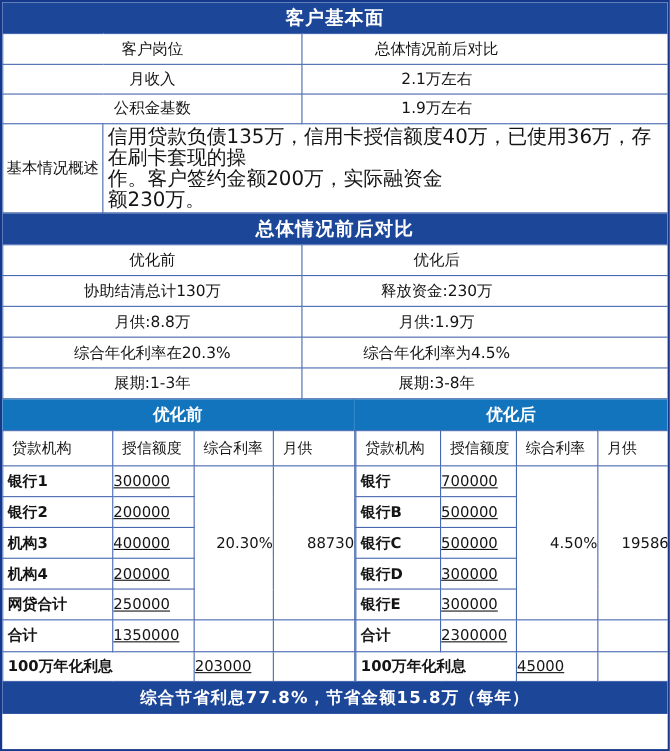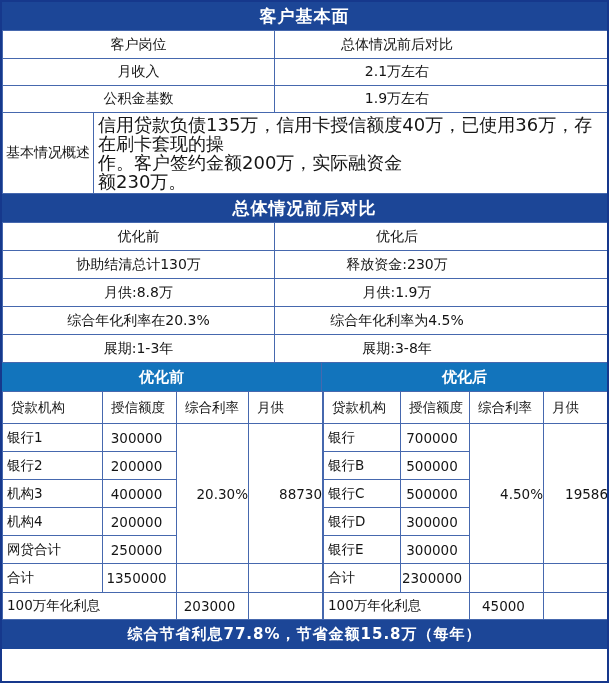"银行1" .t3 .name { font-weight: none -> bold }
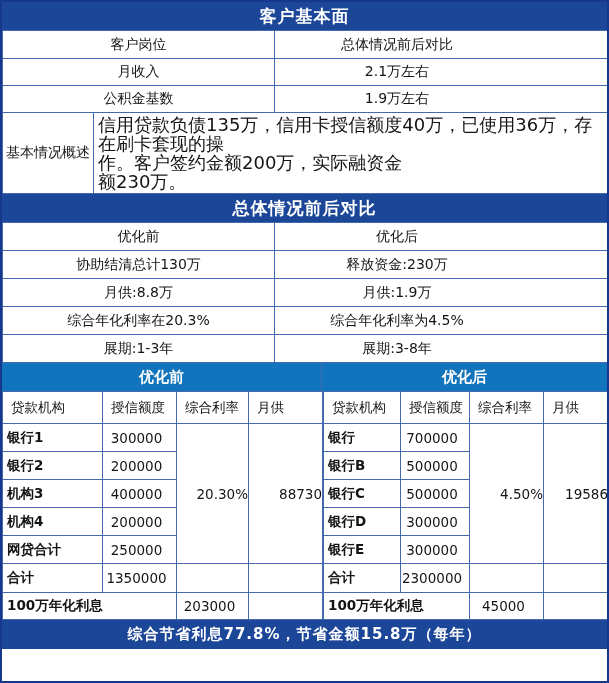"300000" .t3 .num { text-align: center -> left; text-decoration: none -> underline }
